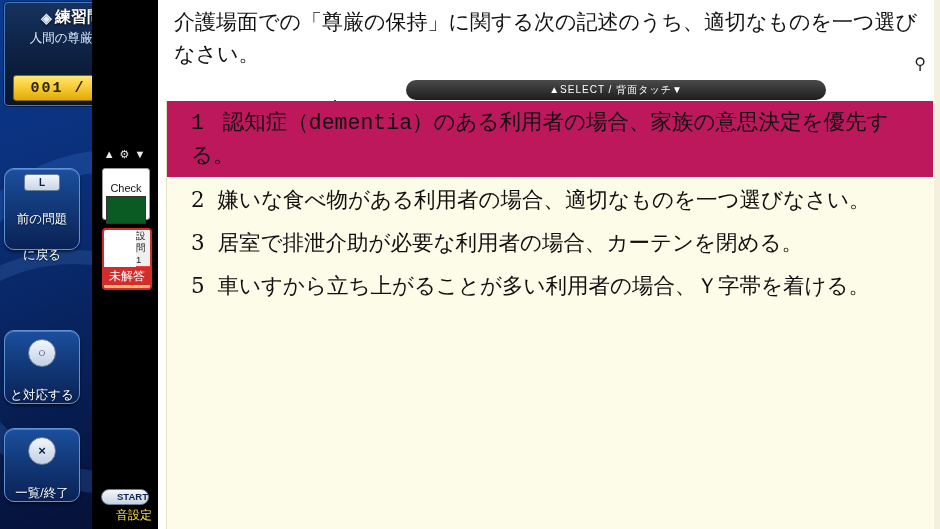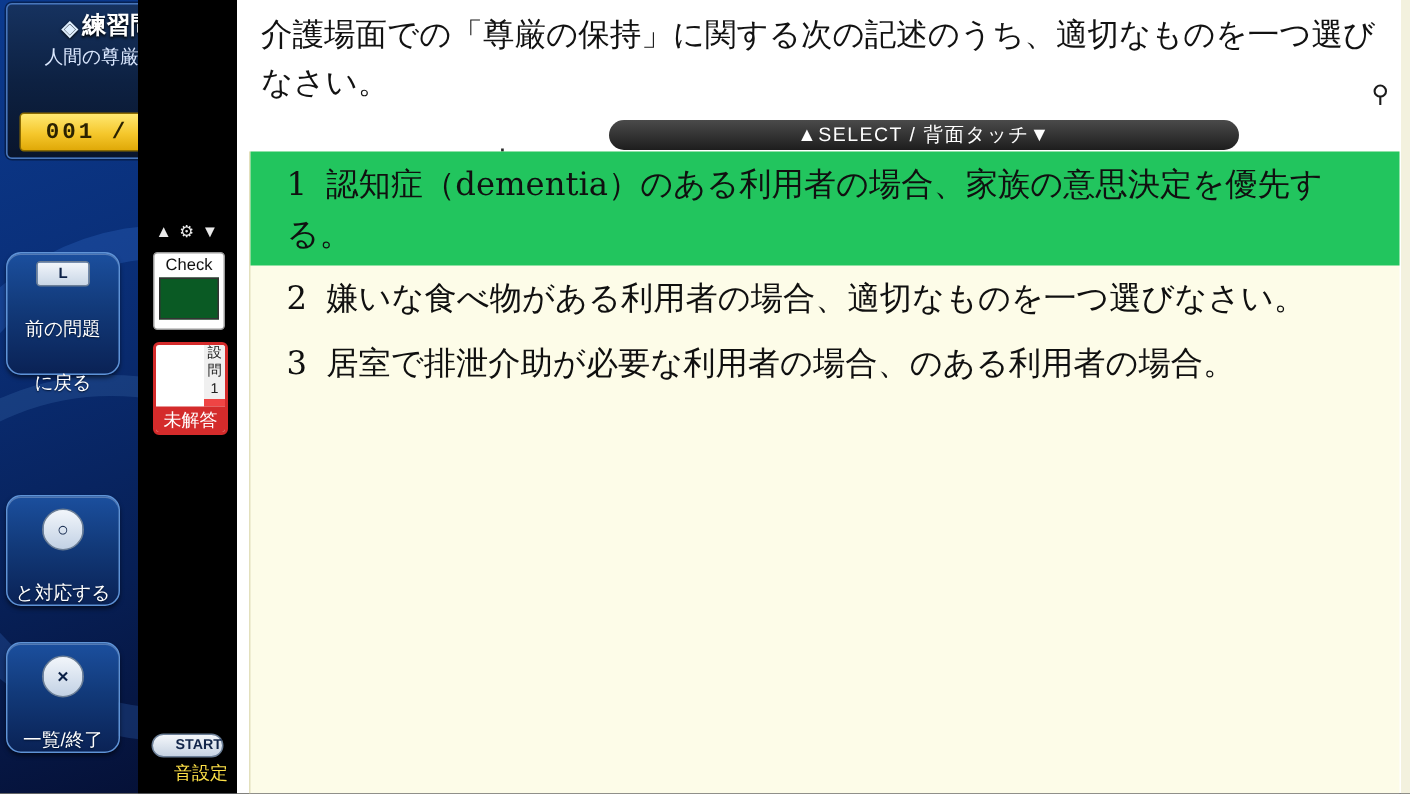"介護場面での「尊厳の保持」に関する次の記述のうち、適切なものを一つ選びなさい。" #question-text { font-family: Liberation Sans, sans-serif -> Liberation Mono, monospace }
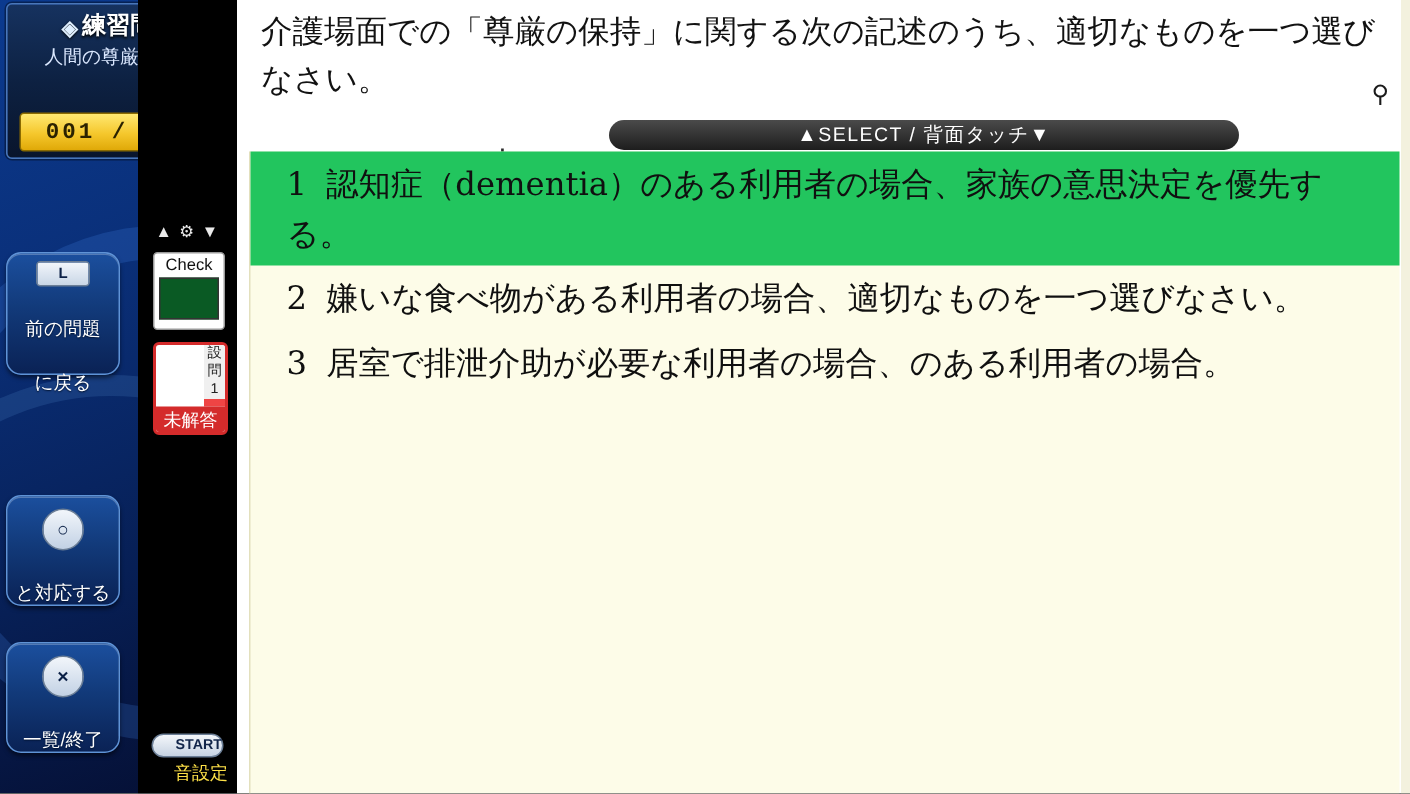"▲SELECT / 背面タッチ▼" #select-bar { font-size: 13px -> 10px }
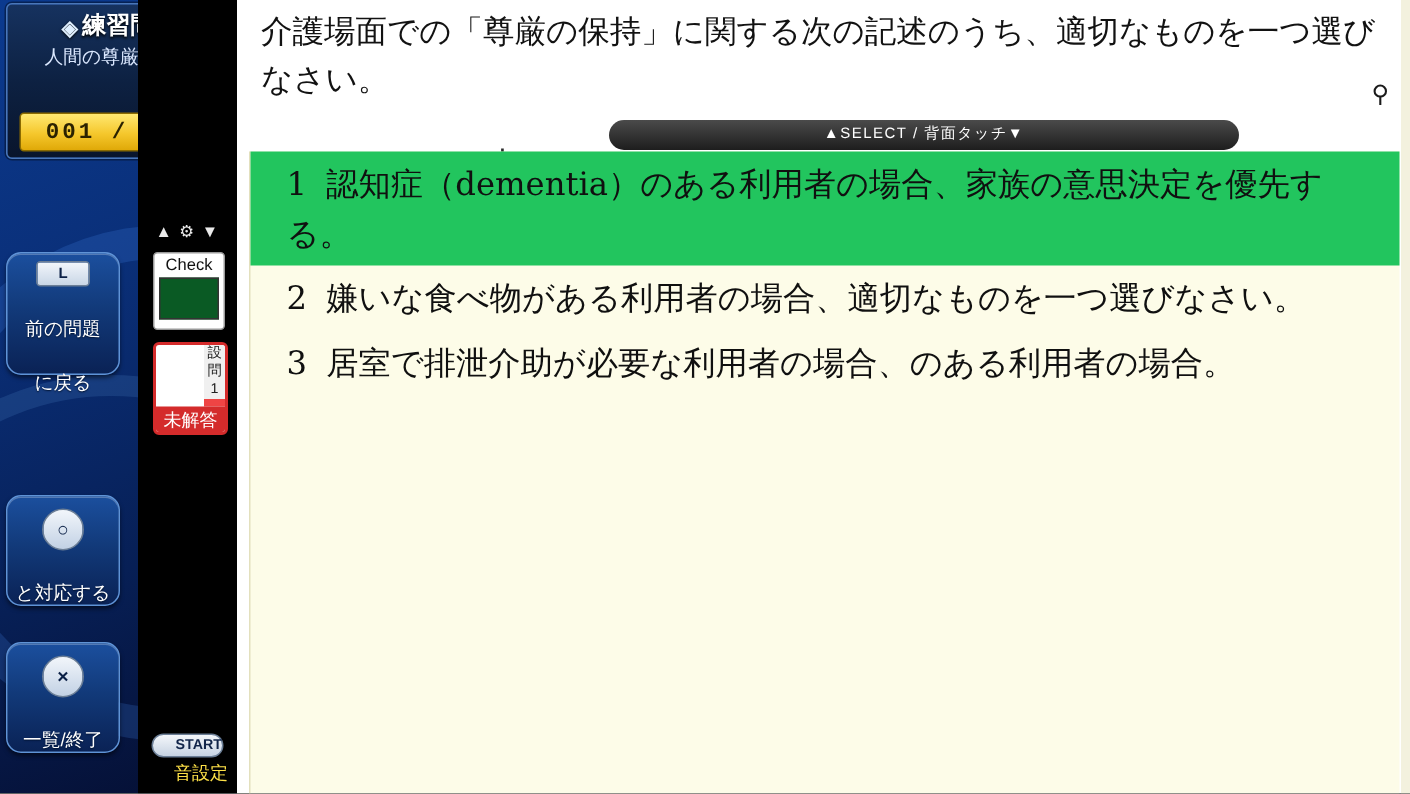"1 認知症（dementia）のある利用者の場合、家族の意思決定を優先する。" .choice.selected { background: #22c55e -> #be185d; font-family: none -> Liberation Mono, monospace }
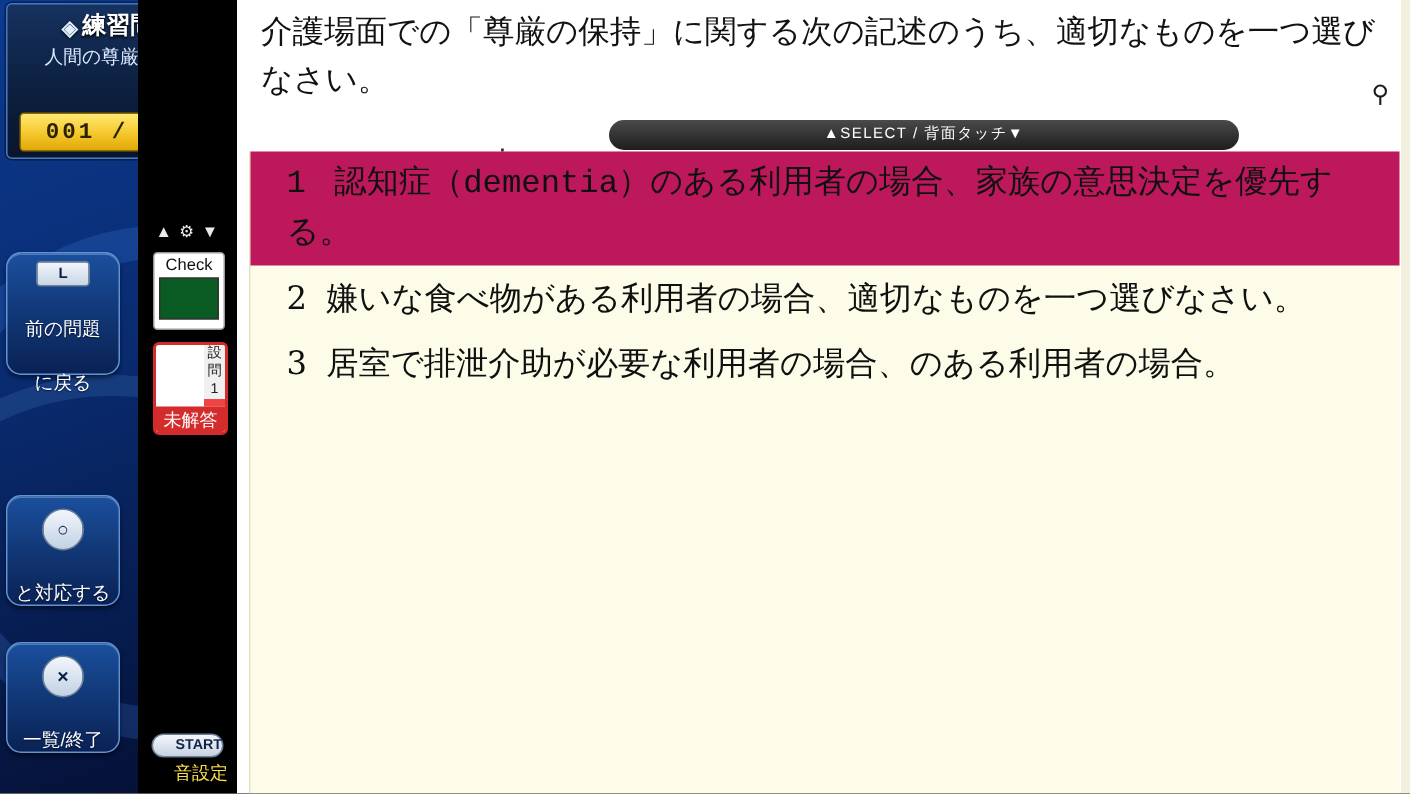"Check" #check-box .lbl { padding-top: 1px -> 12px }
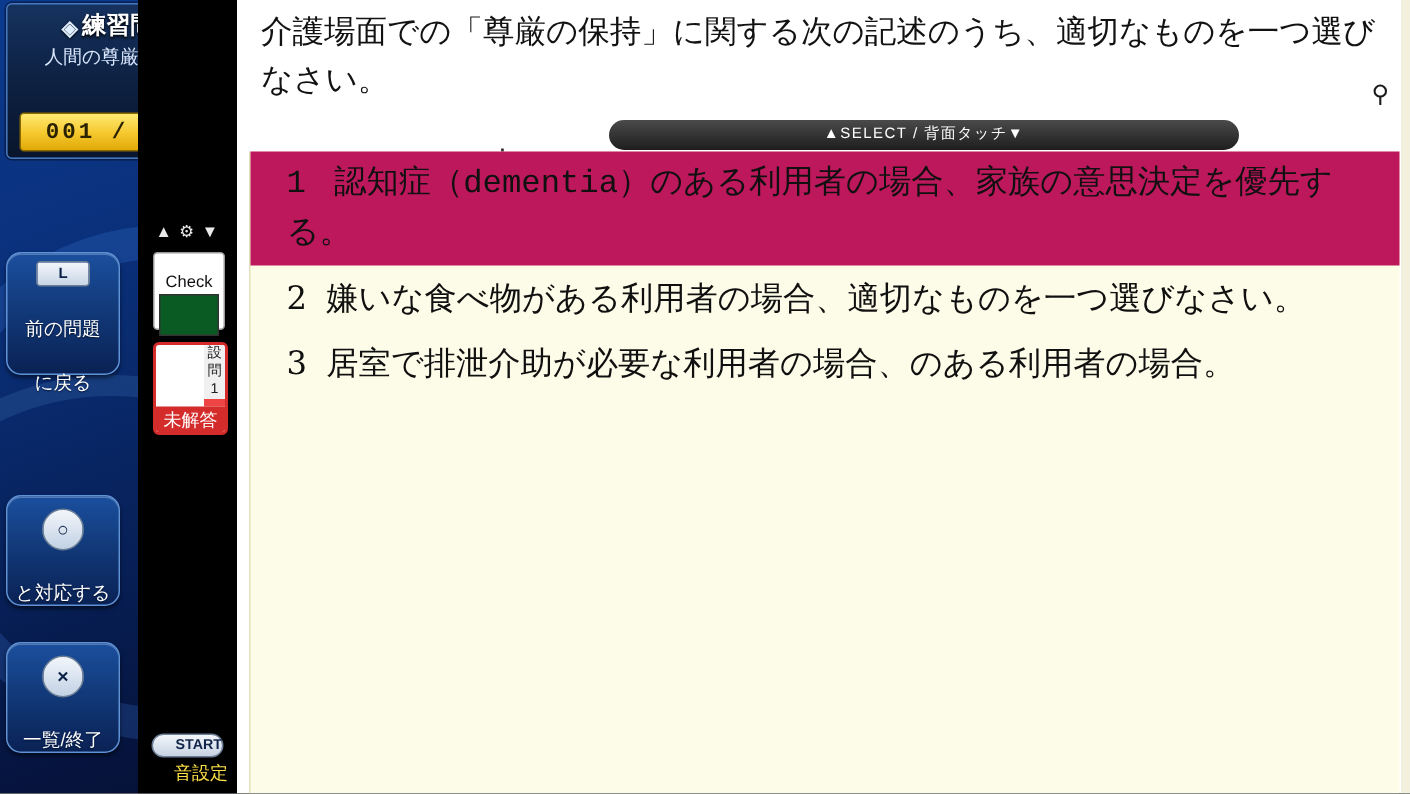"設問1" #q-badge .qn { border-bottom: 5px solid #ef4444 -> 1px solid #ef4444; text-align: center -> none }
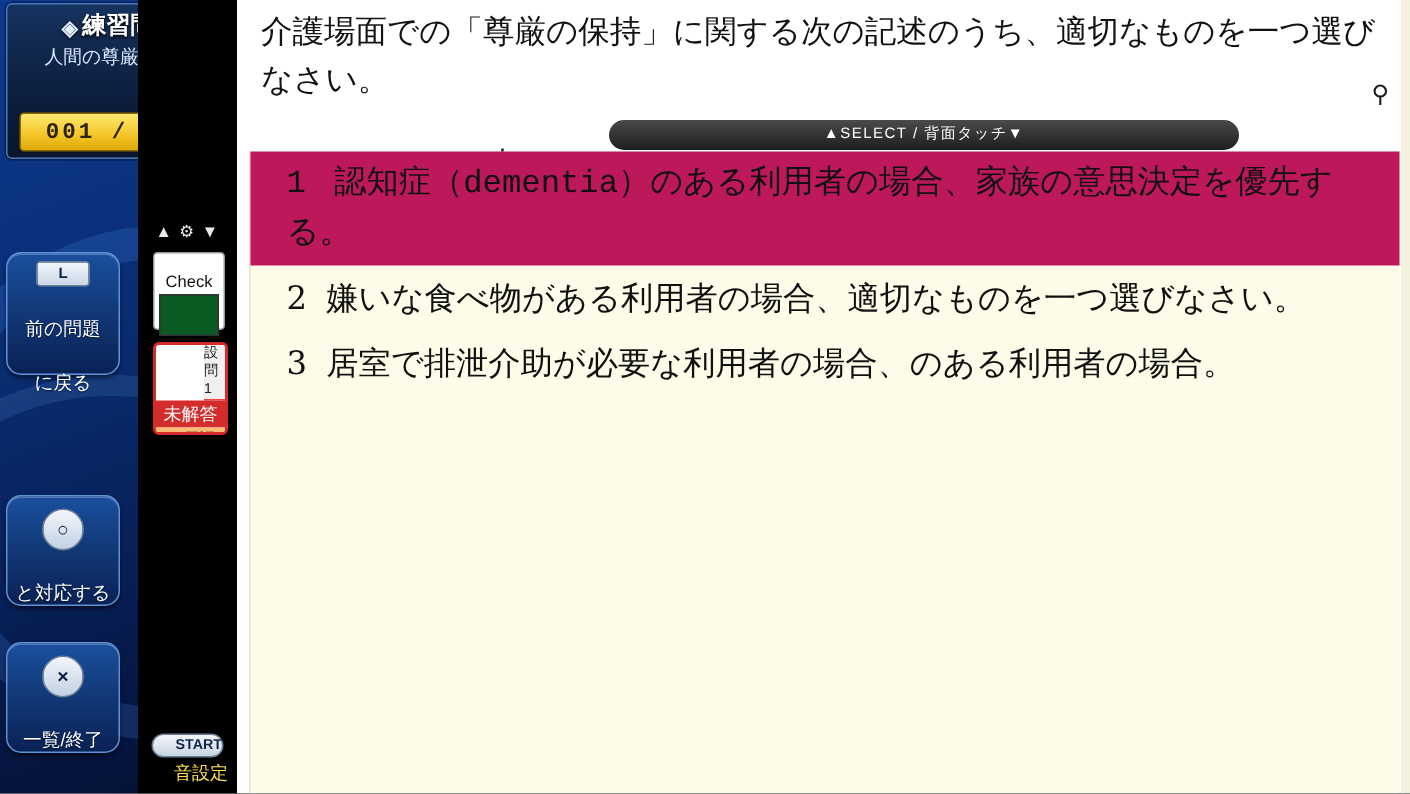"居室で排泄介助が必要な利用者の場合、のある利用者の場合。" span { text: のある利用者の場合 -> カーテンを閉める }
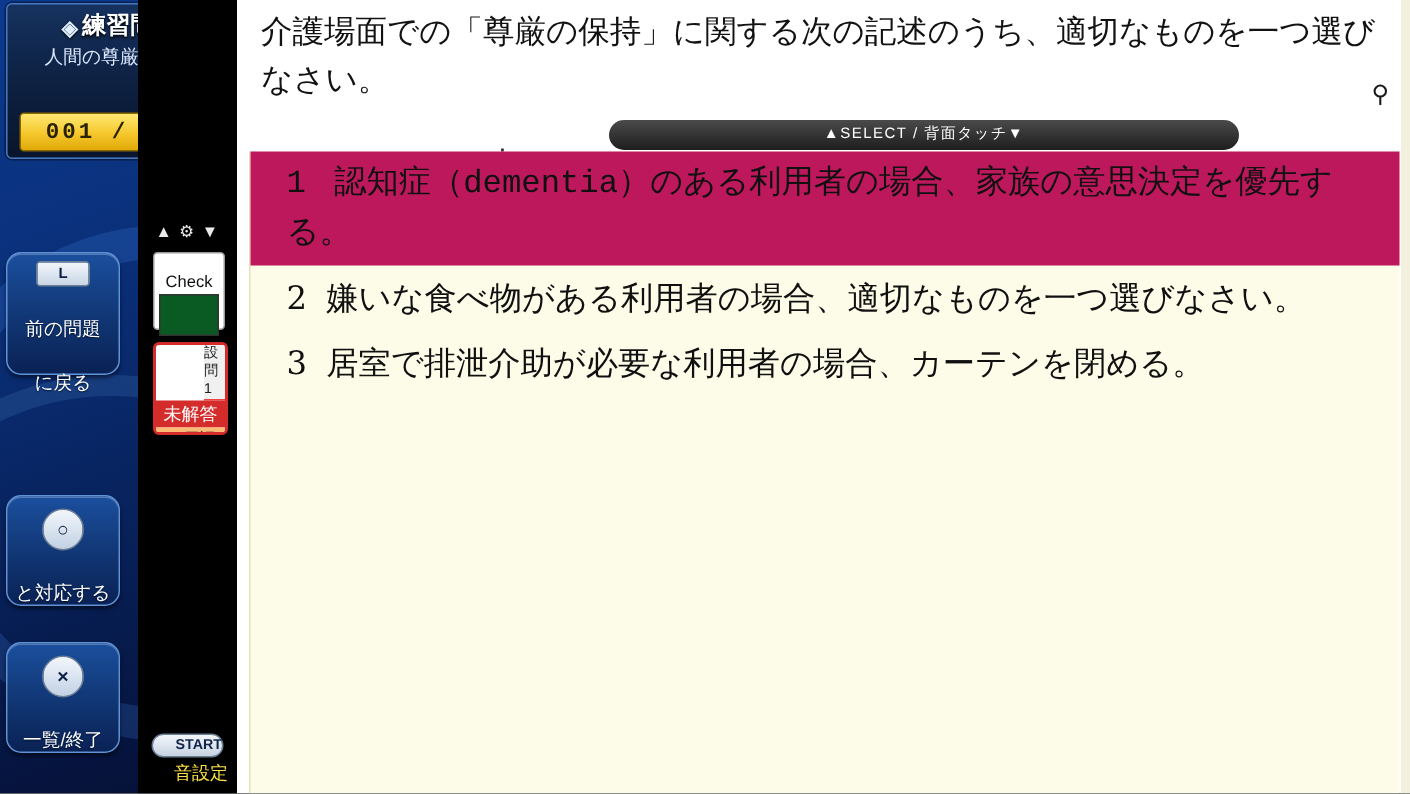"5 車いすから立ち上がることが多い利用者の場合、Ｙ字帯を着ける。" div.choice { html: none -> <div> <span>5</span> <span>車いすから立ち上がることが多い利用者の場合、Ｙ字帯を着ける。</span> </div> }
